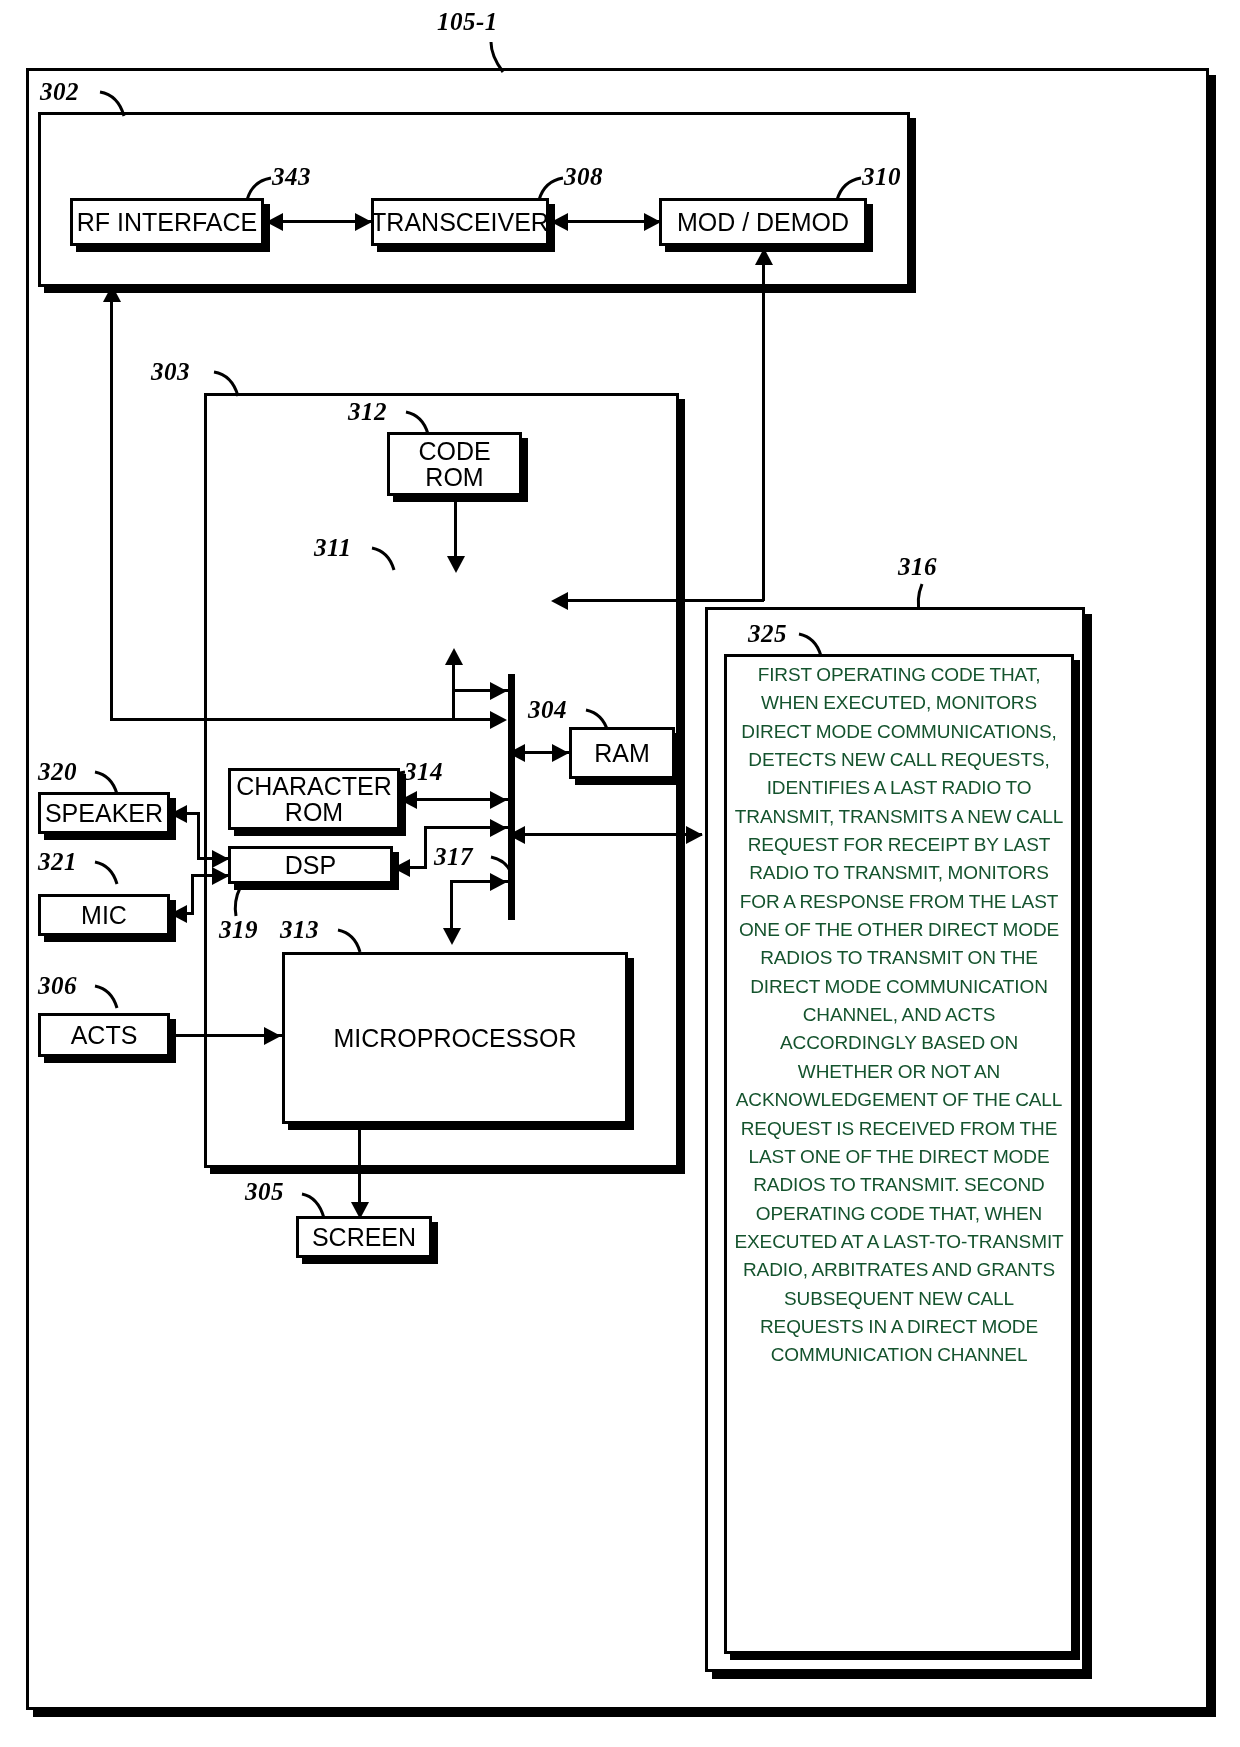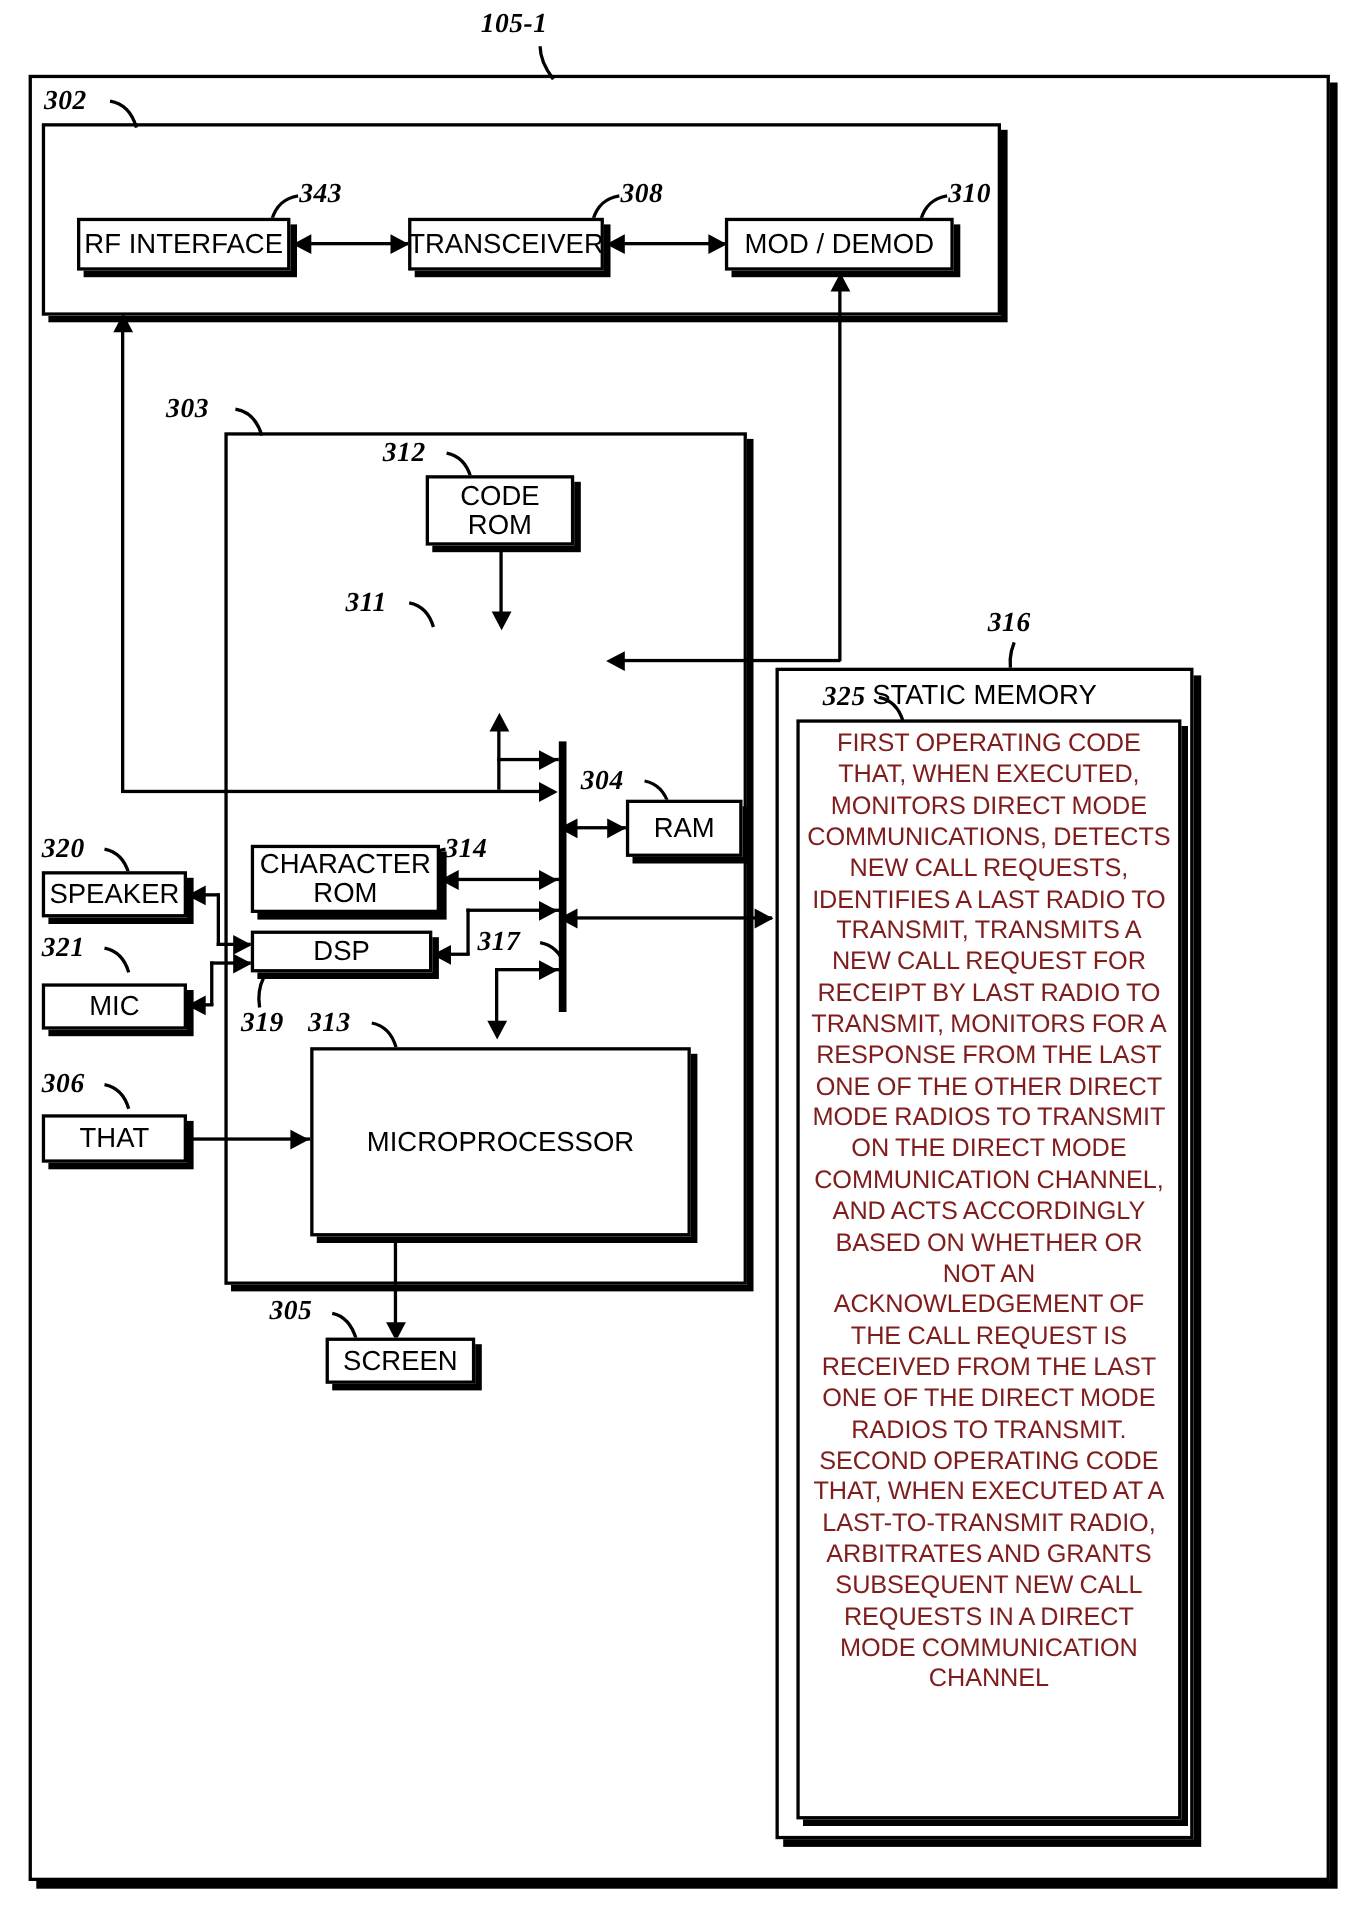"STATIC MEMORY" div { html: <div>STATIC MEMORY</div> -> none }
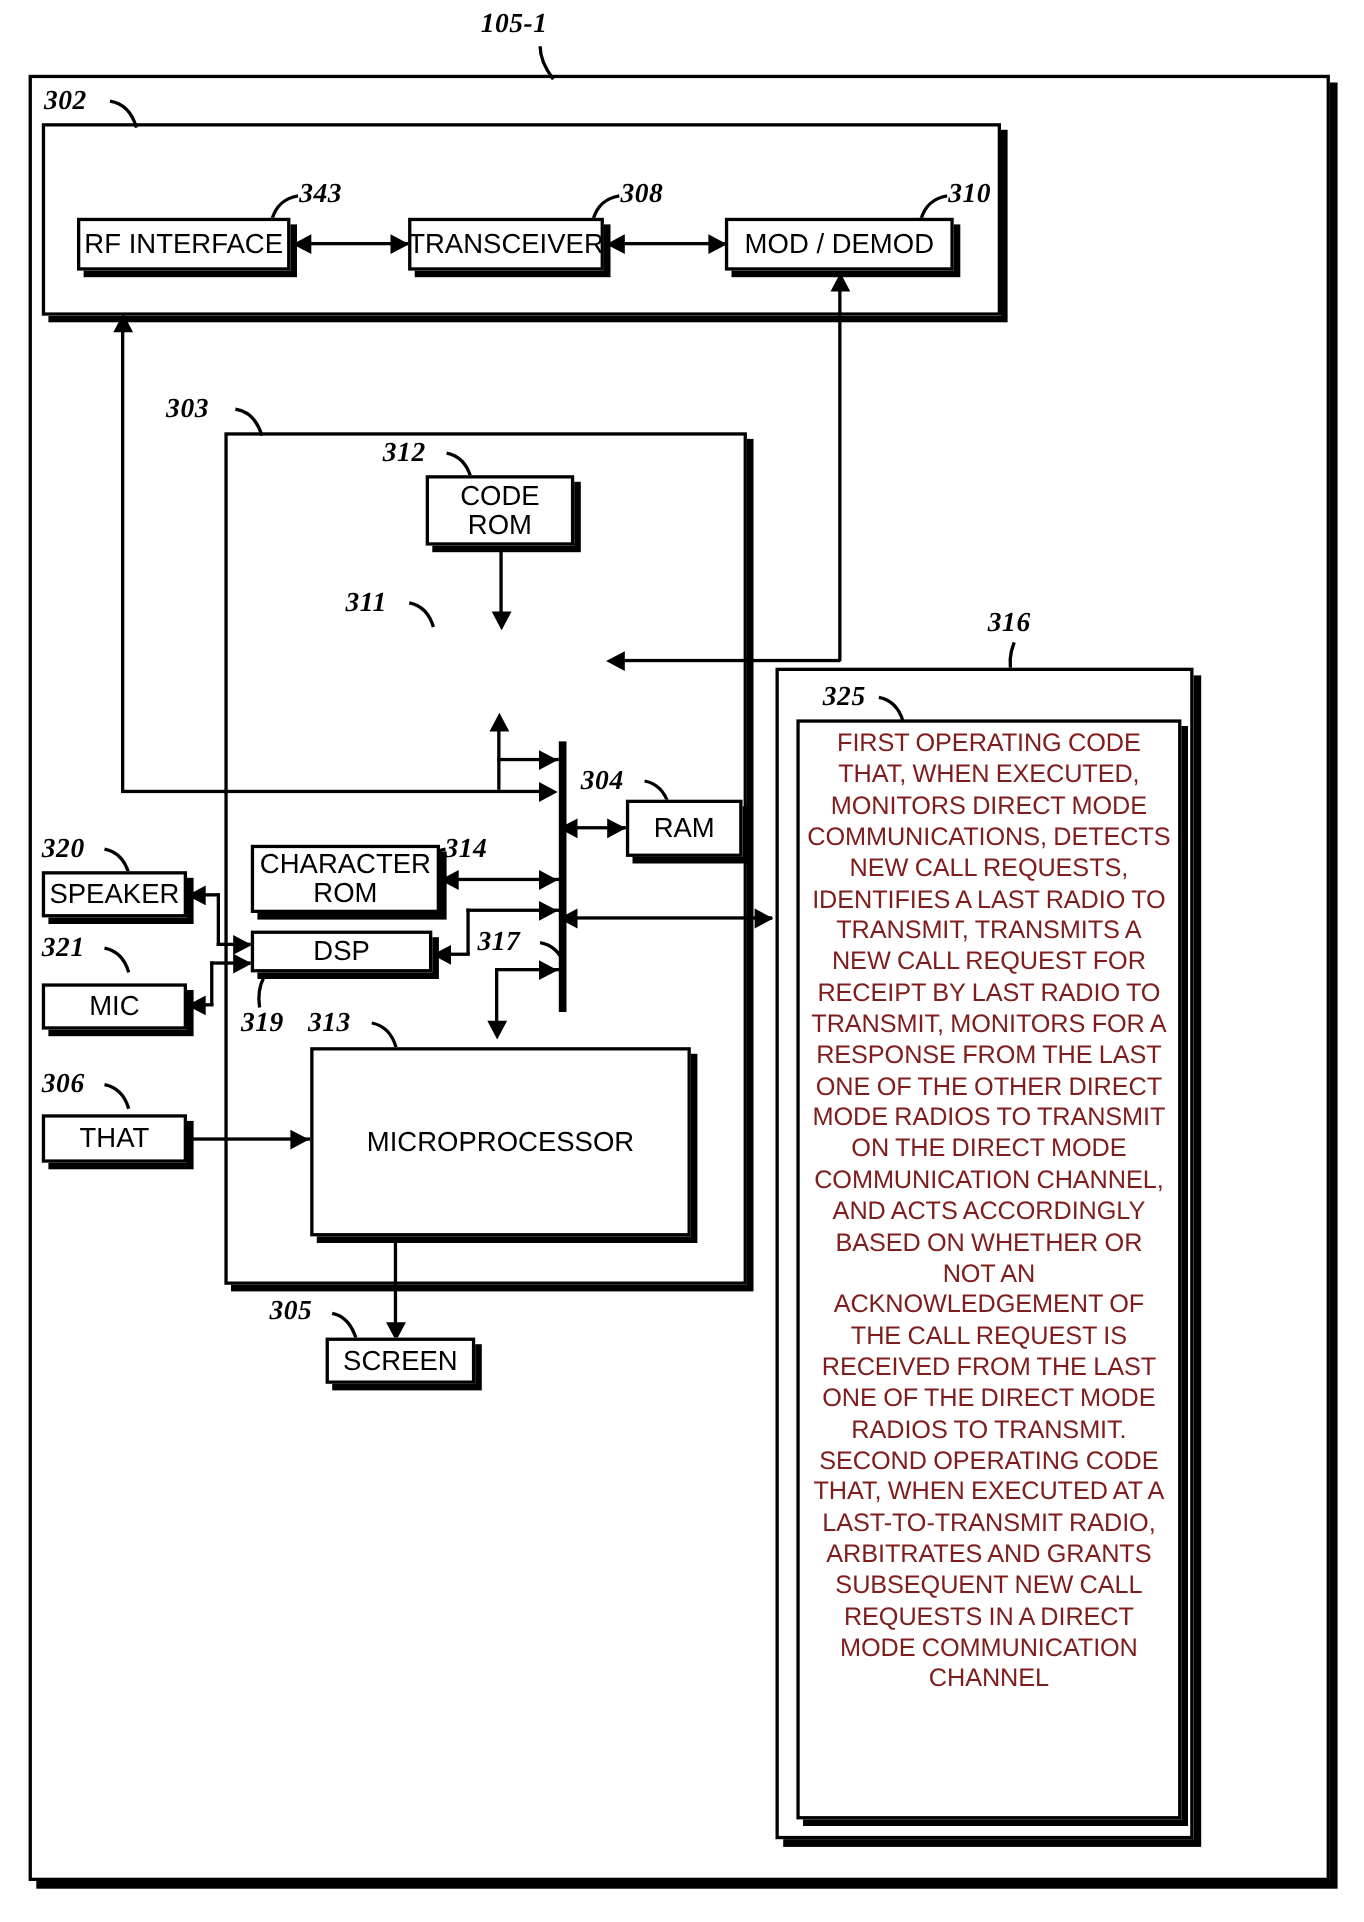"FIRST OPERATING CODE THAT, WHEN" #static-memory-code { color: #7f1d1d -> #14532d; font-size: 23px -> 19px }
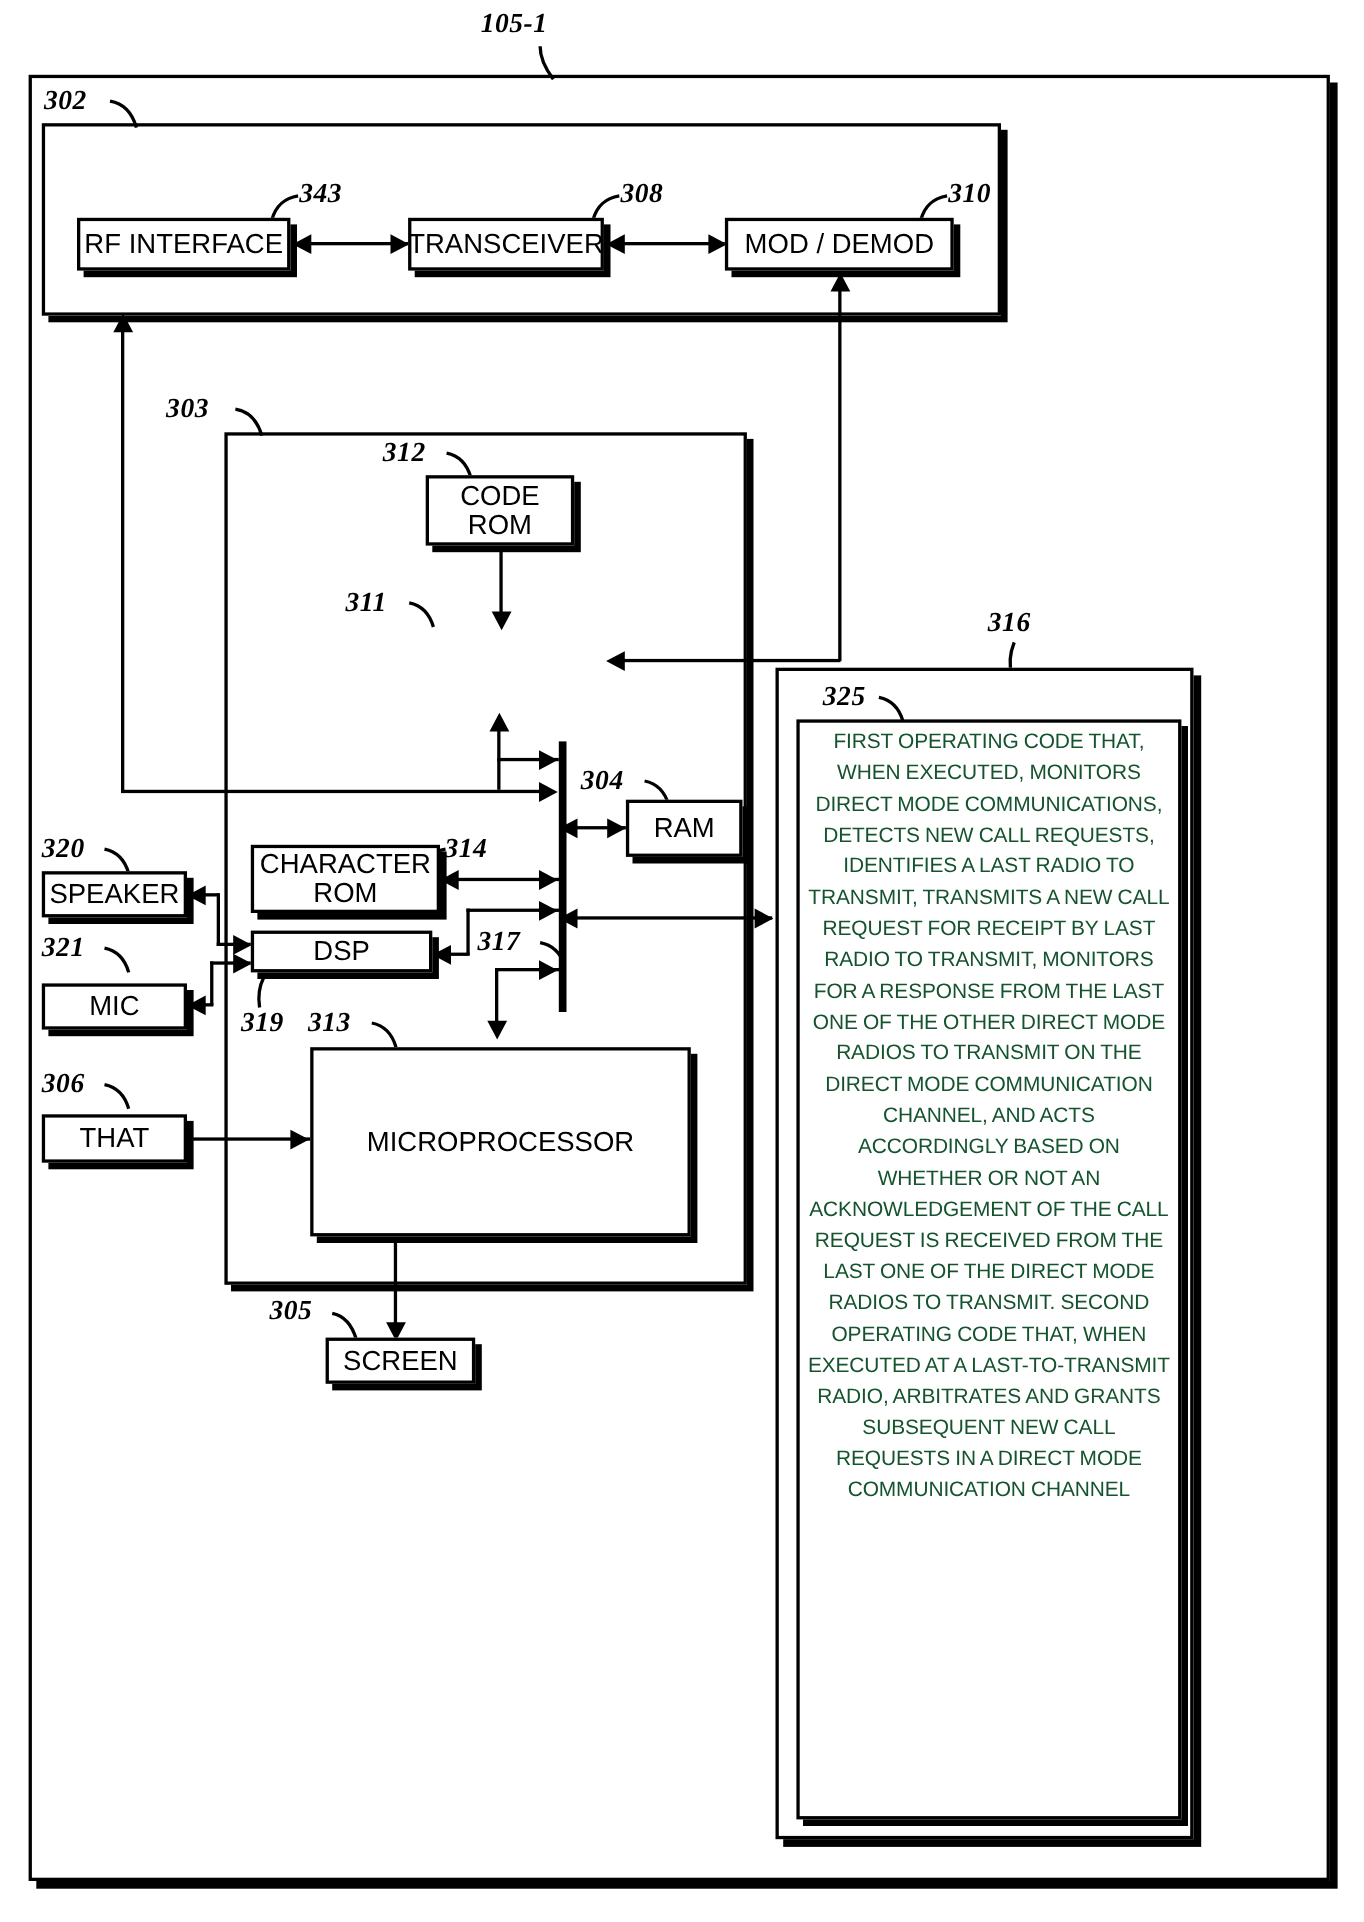"THAT" div.box { text: THAT -> ACTS }
